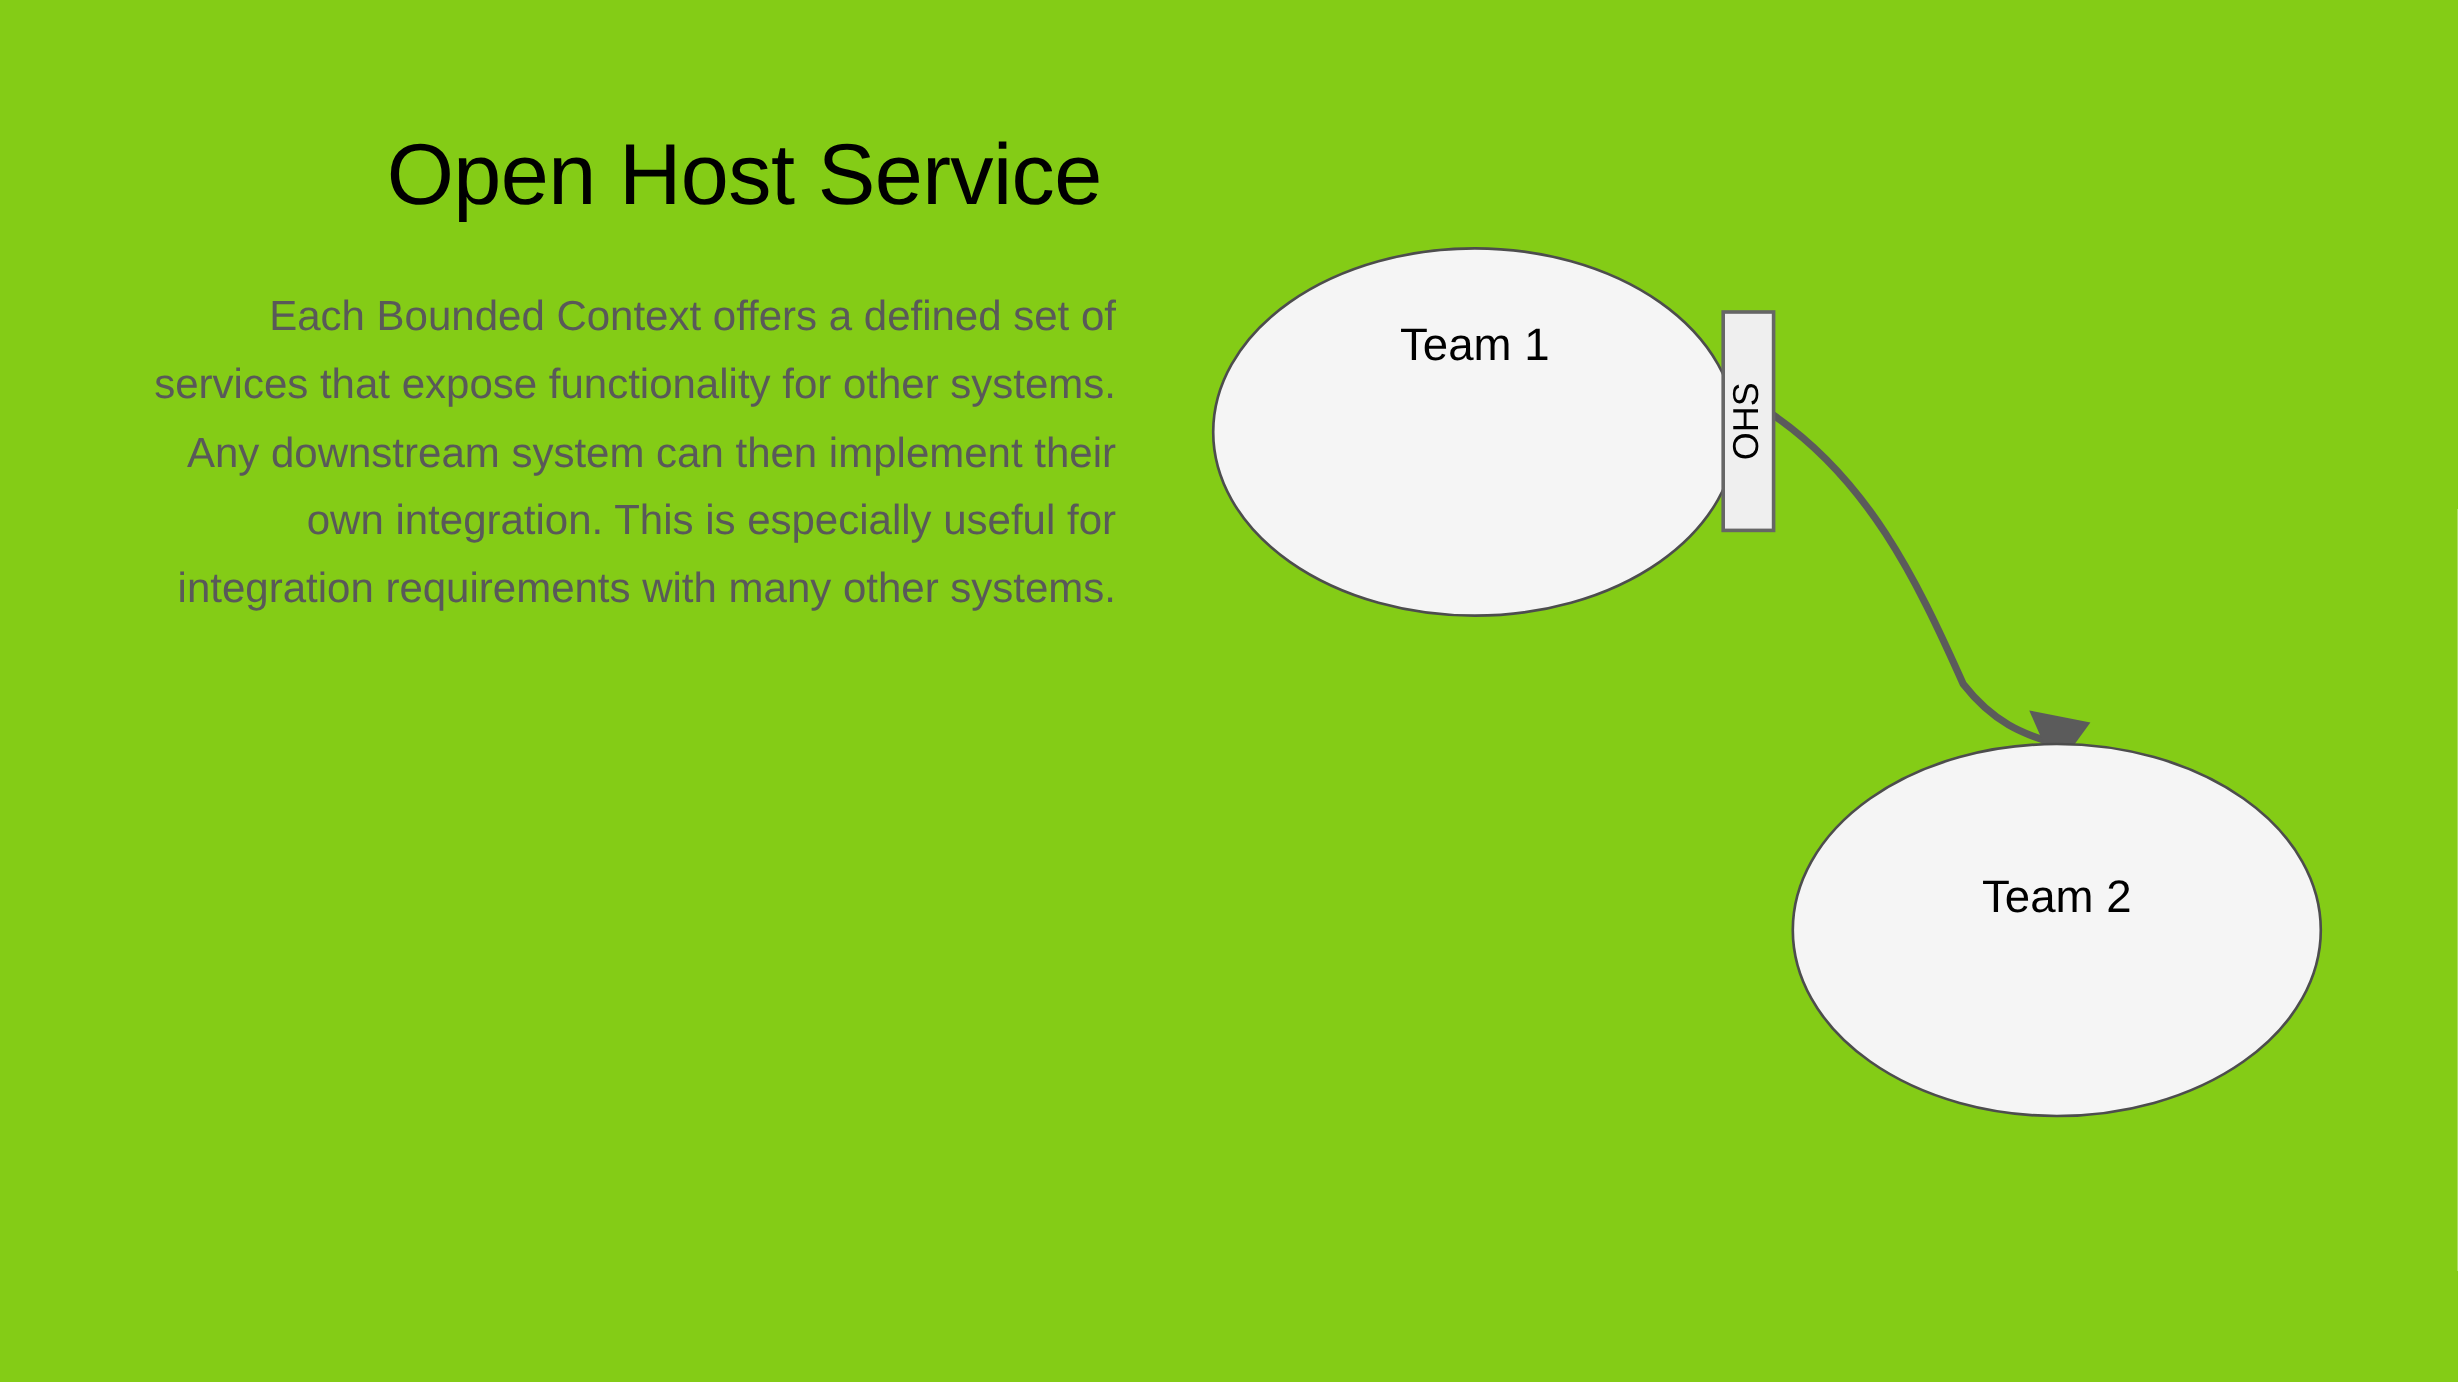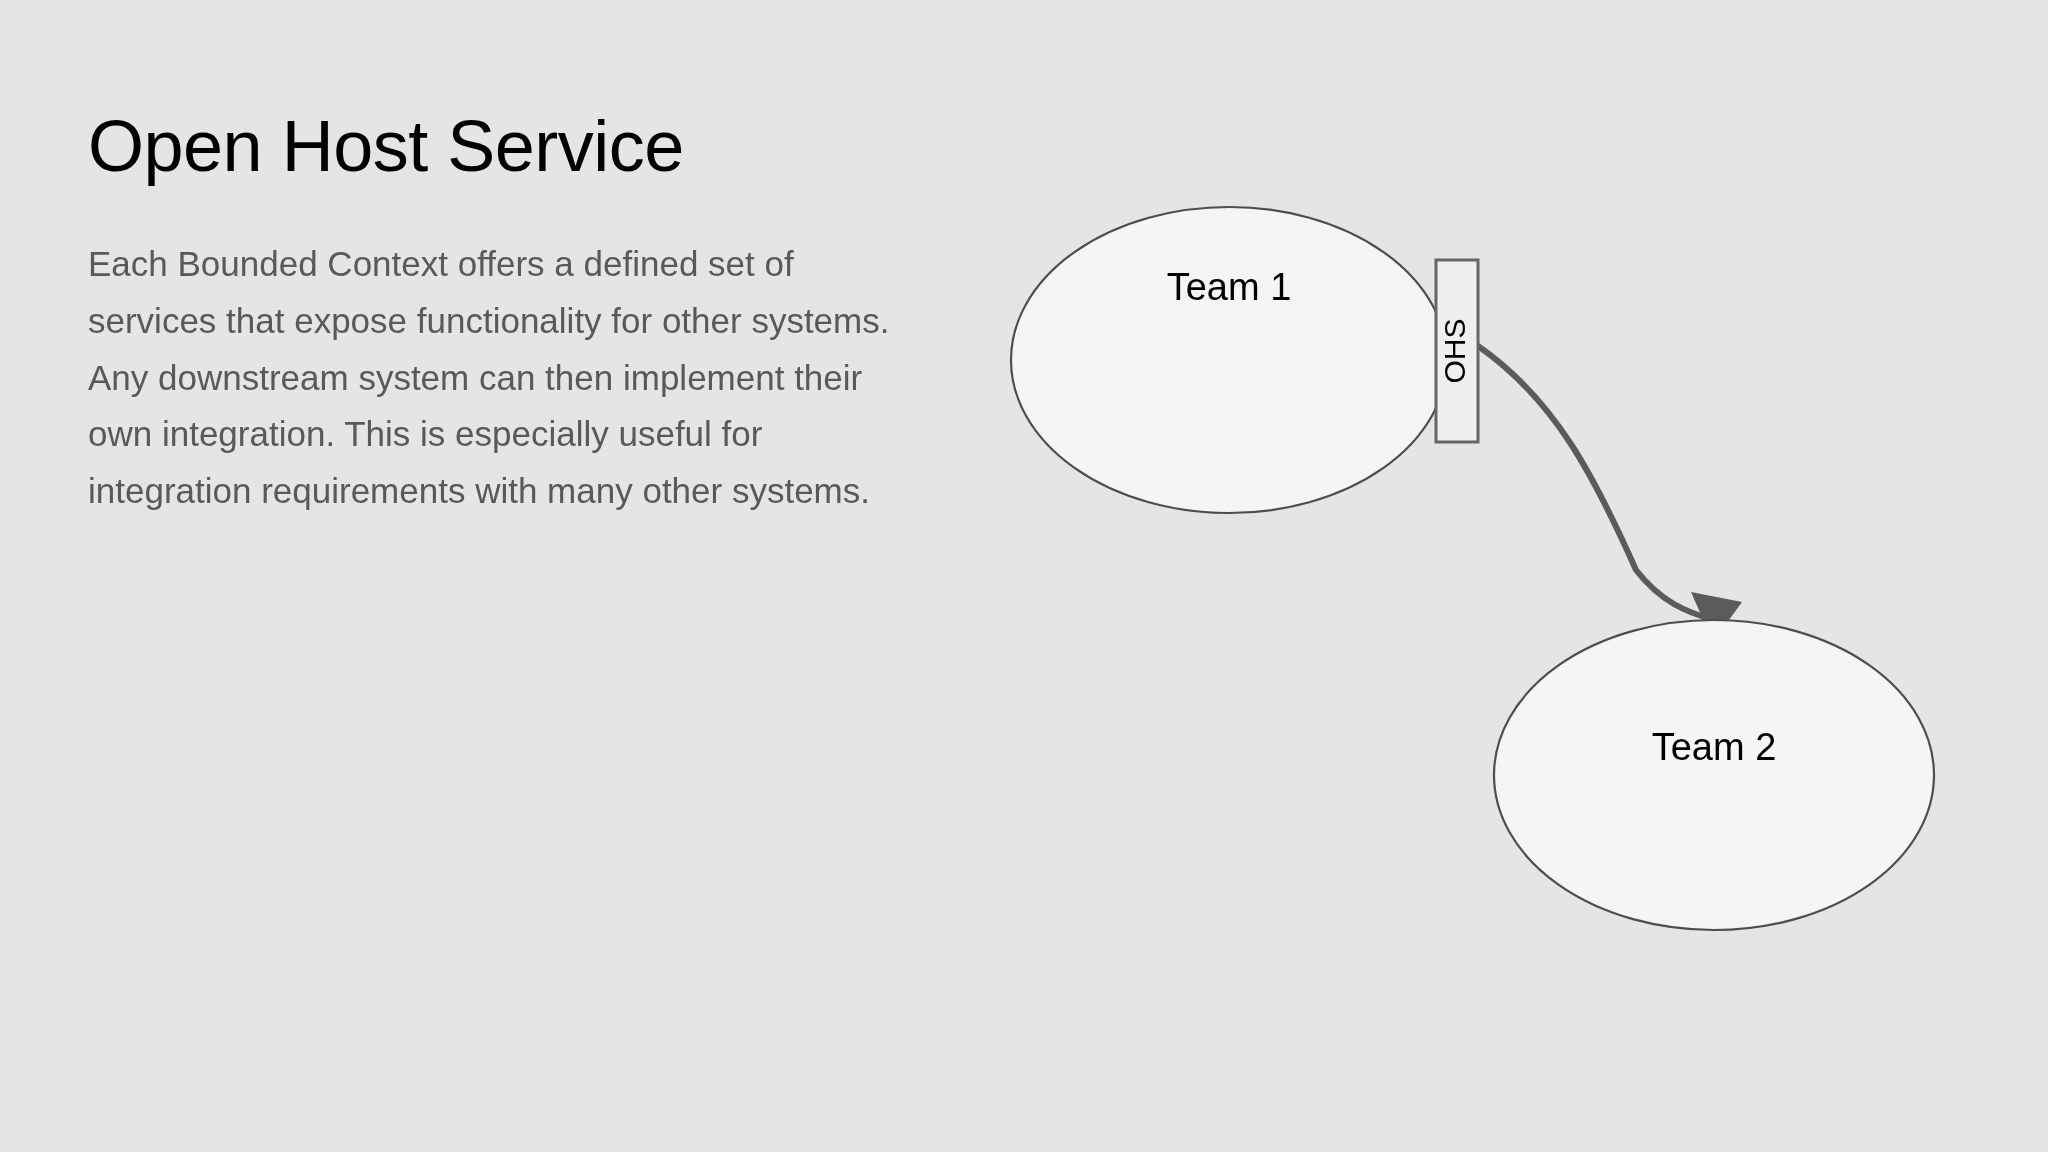"Open Host Service" .slide { background: #e5e5e5 -> #84cc16; text-align: none -> right }
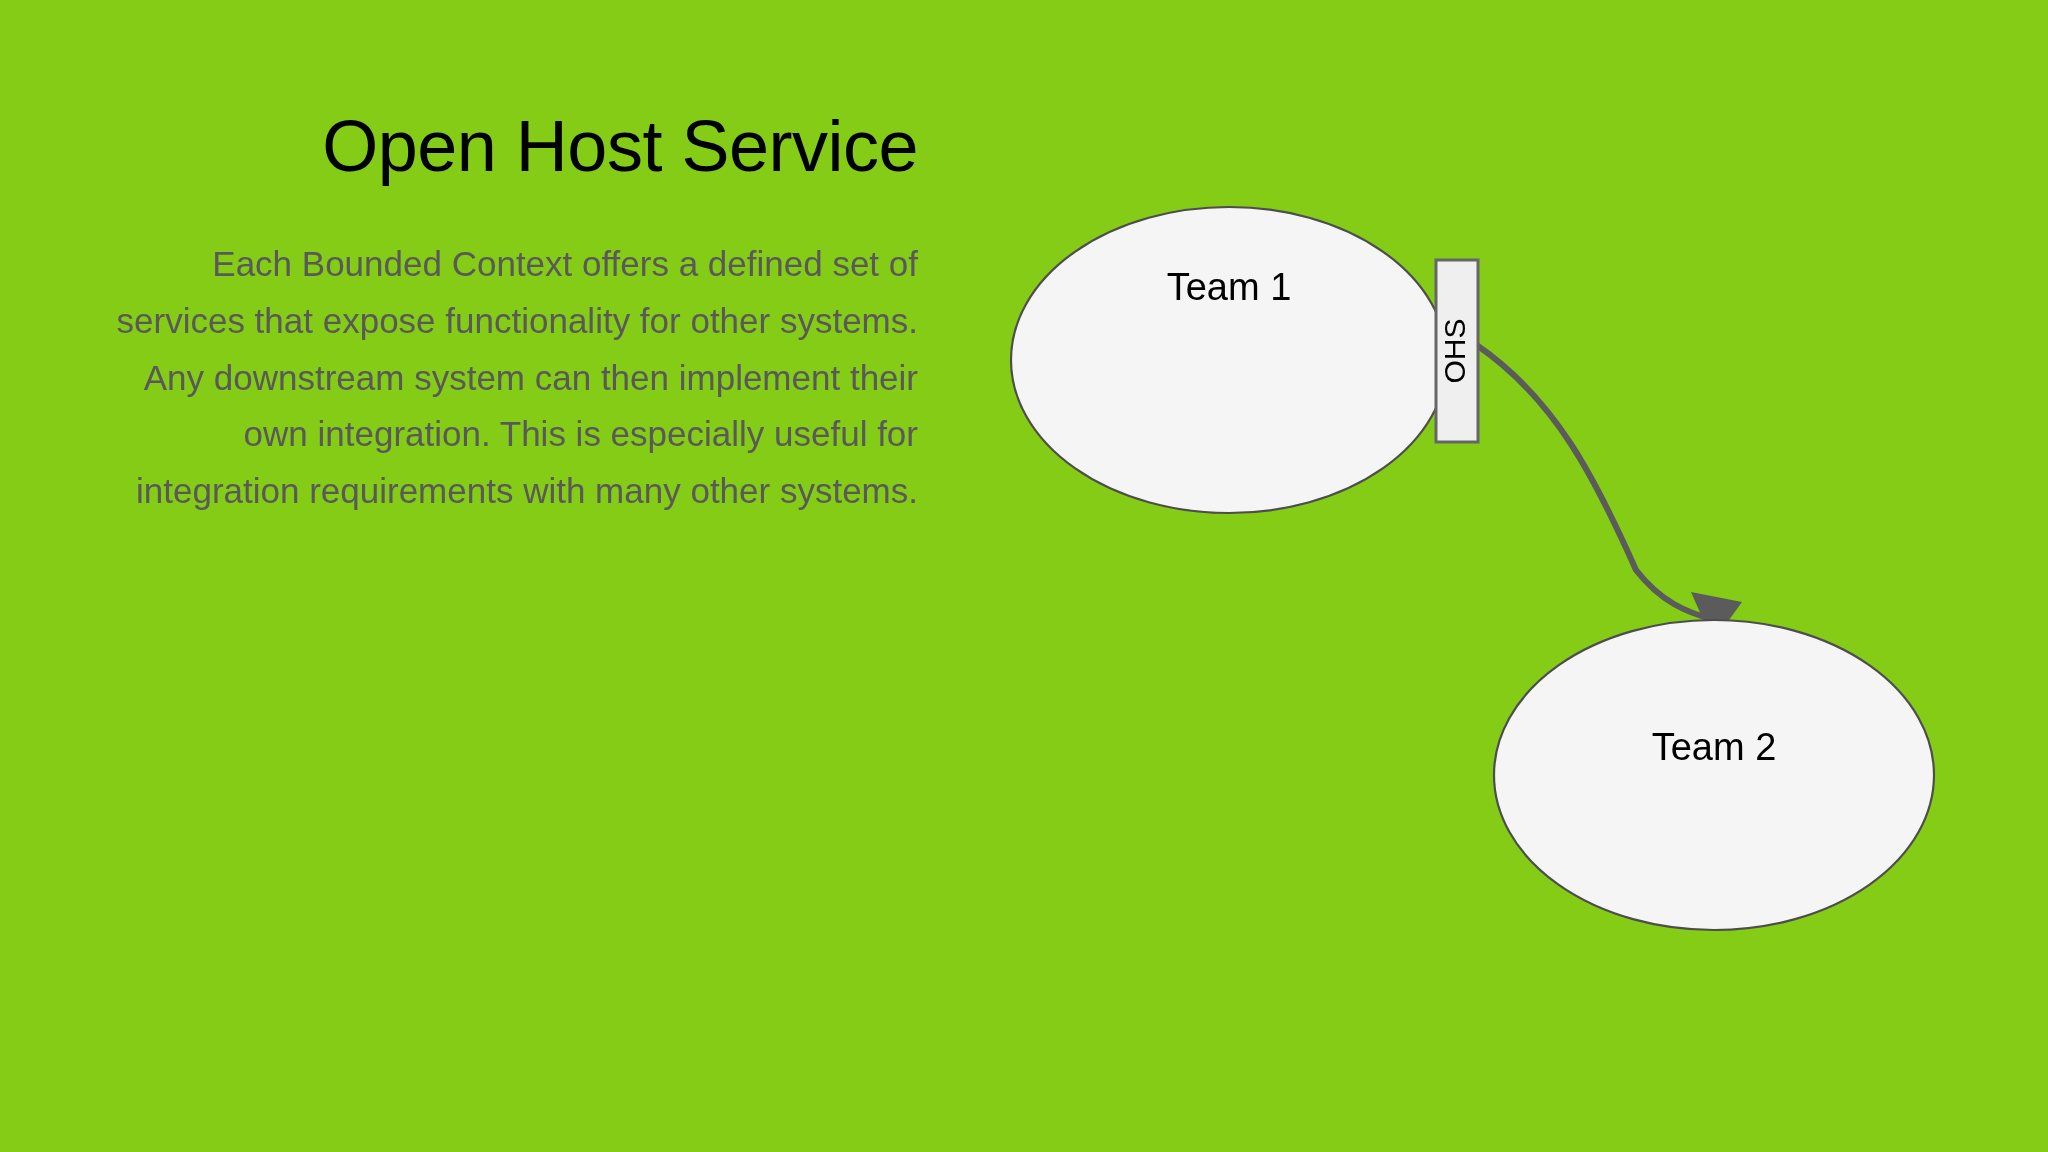"Each Bounded Context offers a" .slide-body { margin: 0 -> 12px }
